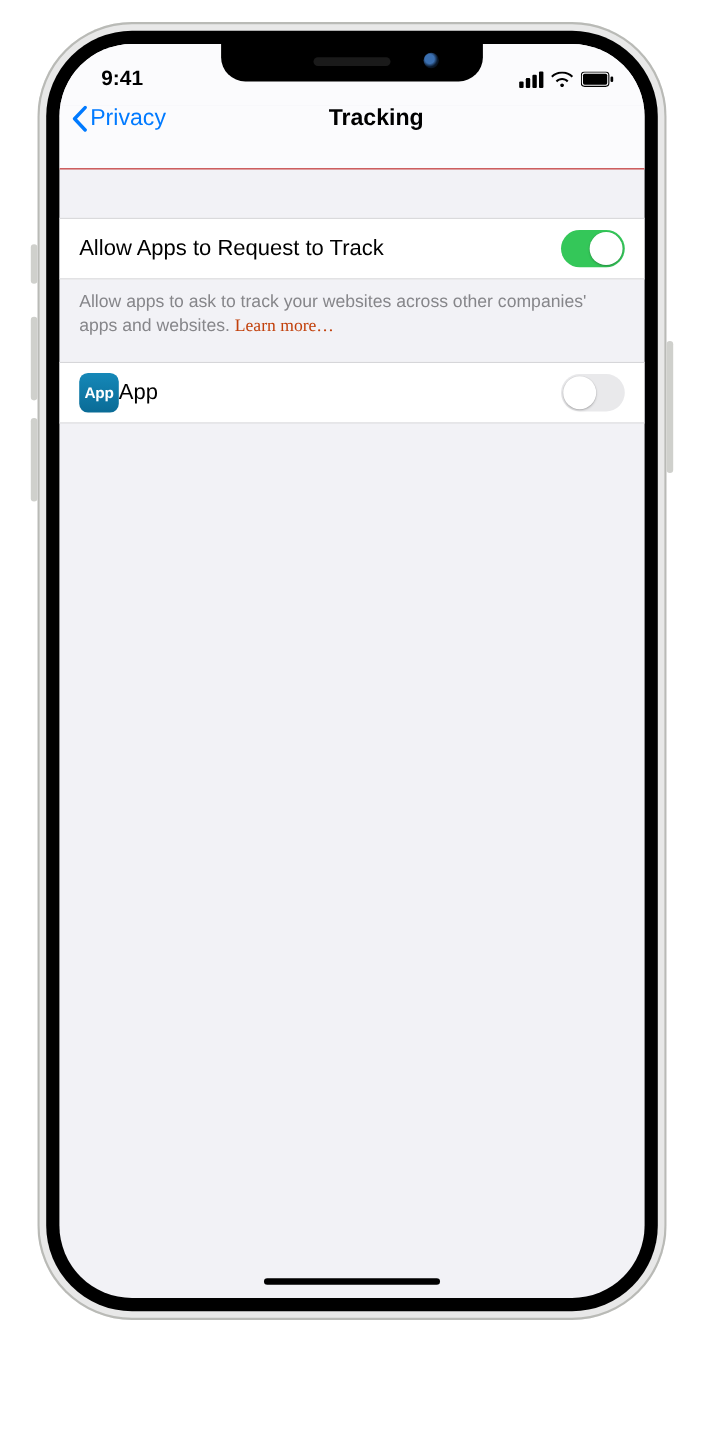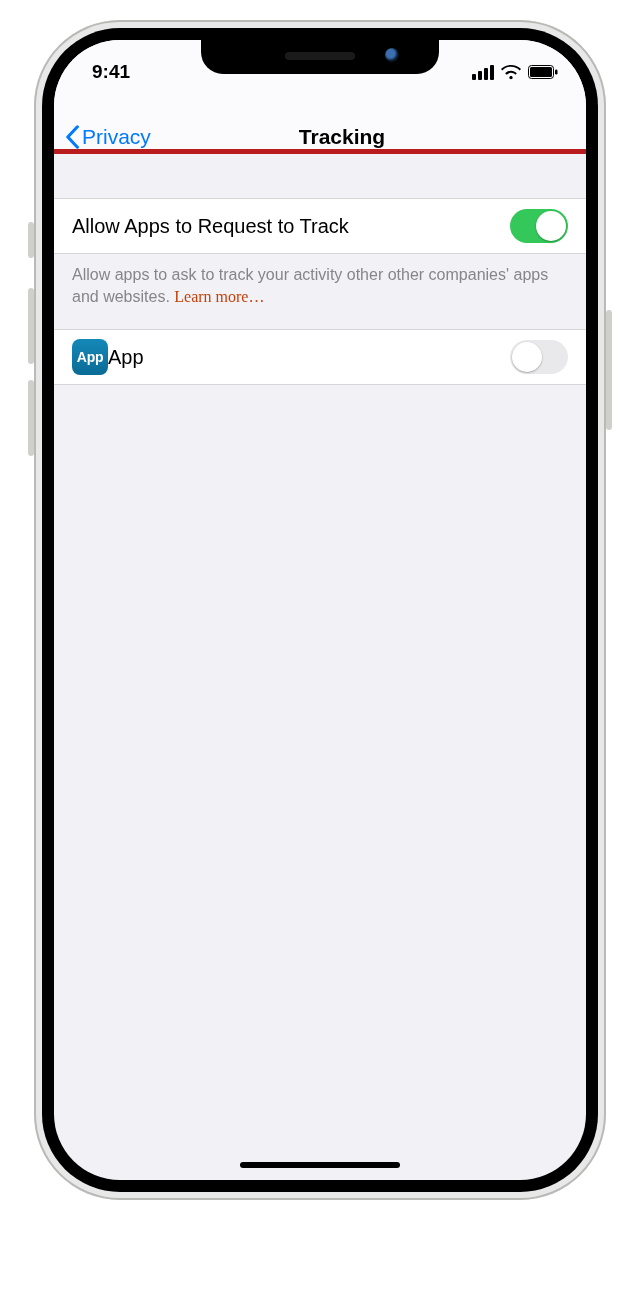"Privacy" .nav-bar { align-items: flex-end -> flex-start; border-bottom: 5px solid #b91c1c -> 1px solid #b91c1c }
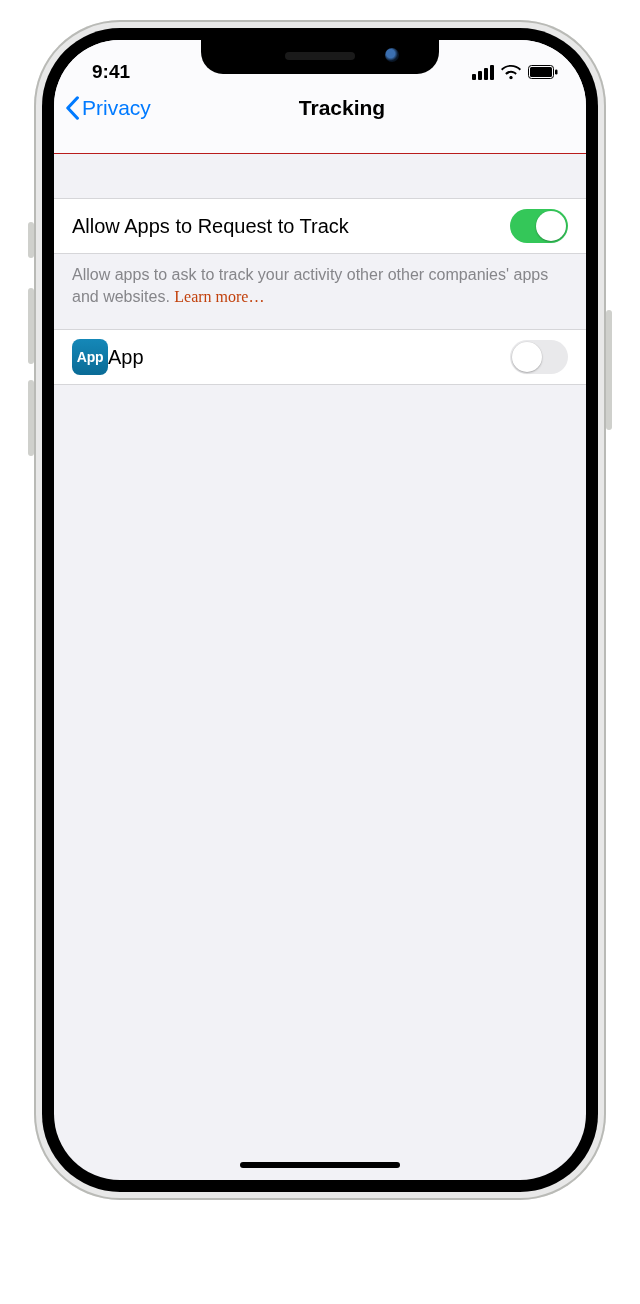"Allow apps to ask to" span { text: activity other -> websites across }
